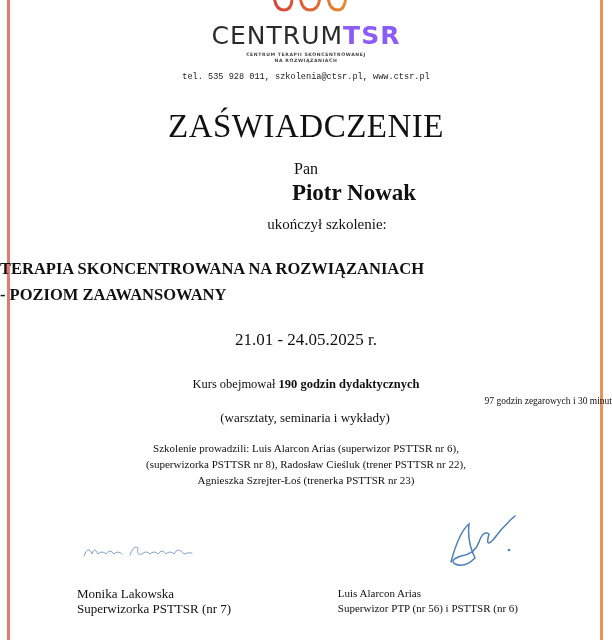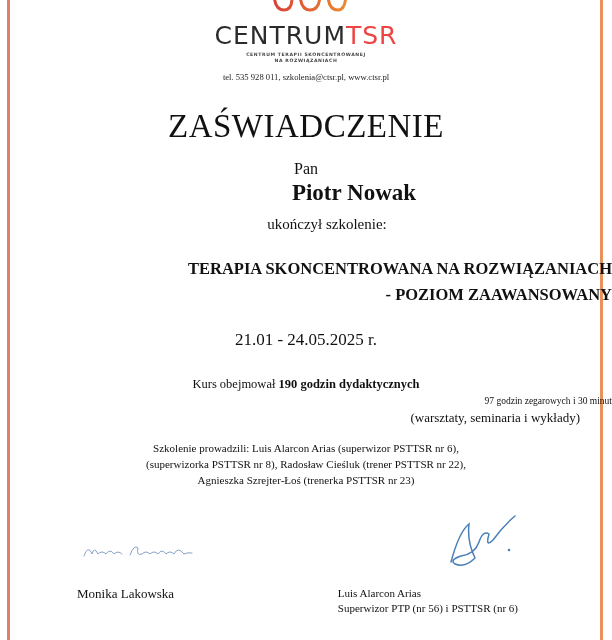"TSR" .brand b { color: #ef4444 -> #8b5cf6; font-weight: normal -> bold }
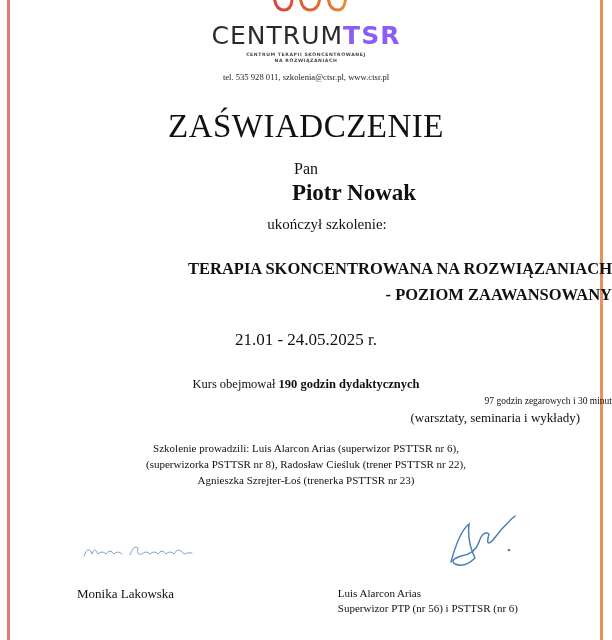"tel. 535 928 011, szkolenia@ctsr.pl," .contact { font-family: Liberation Serif, serif -> Liberation Mono, monospace }
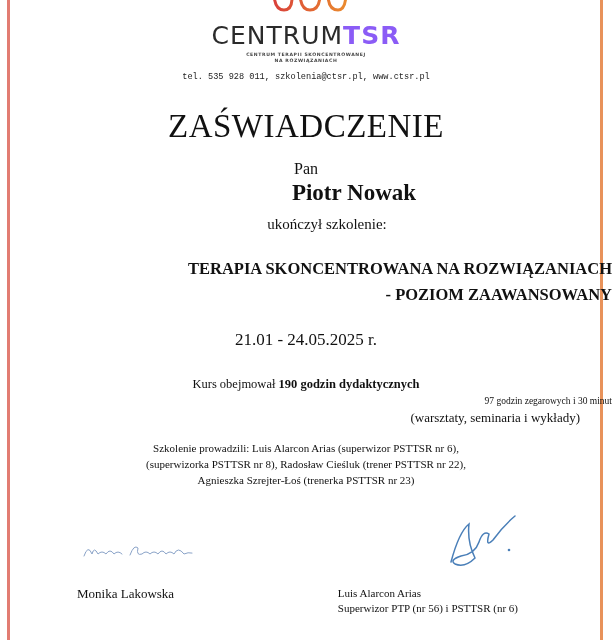"TERAPIA SKONCENTROWANA NA ROZWIĄZANIACH" .course { text-align: right -> left }
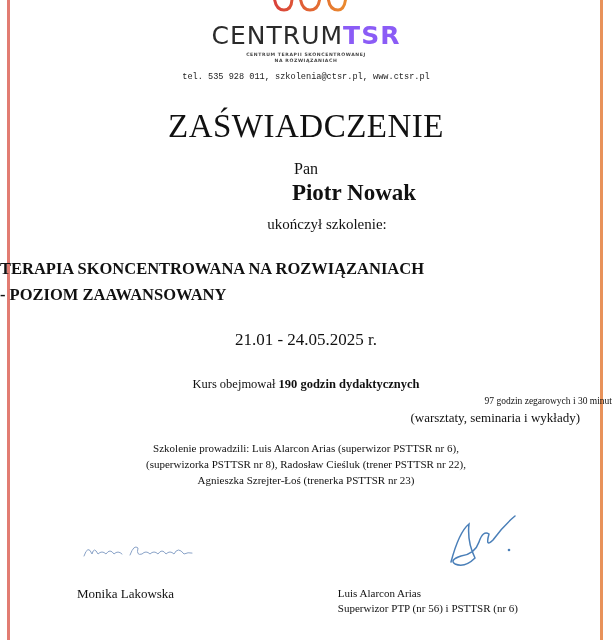"(warsztaty, seminaria i wykłady)" .activities { padding-left: none -> 15px; text-align: right -> center }
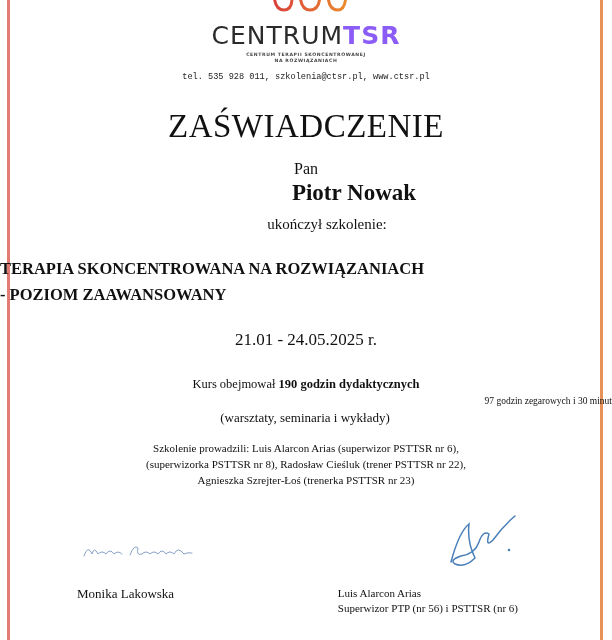"Superwizorka PSTTSR (nr 7)" div { html: none -> <div>Superwizorka PSTTSR (nr 7)</div> }
